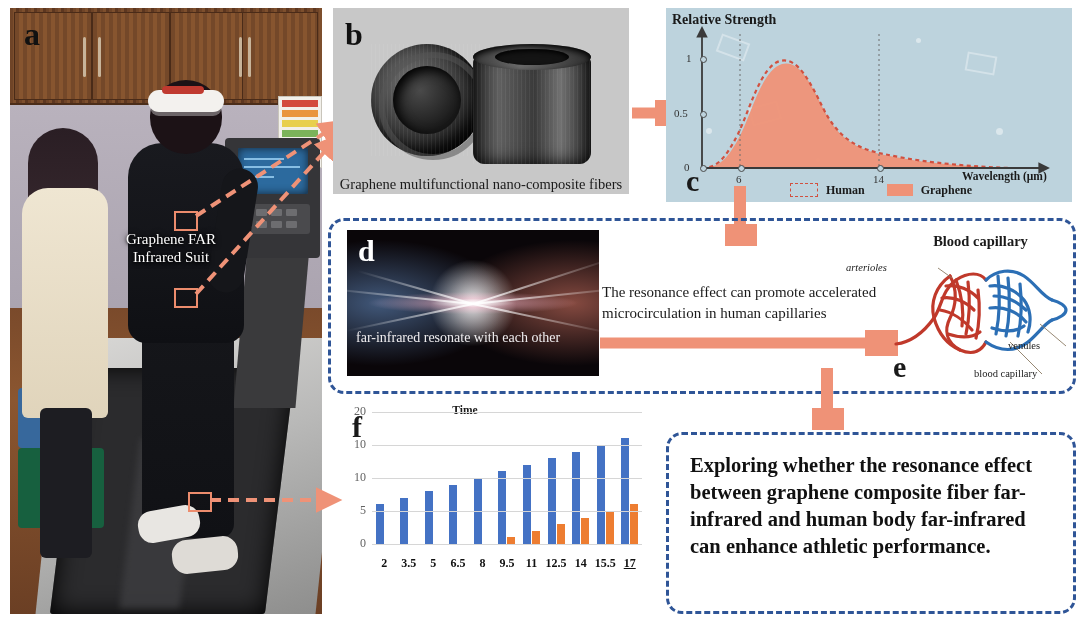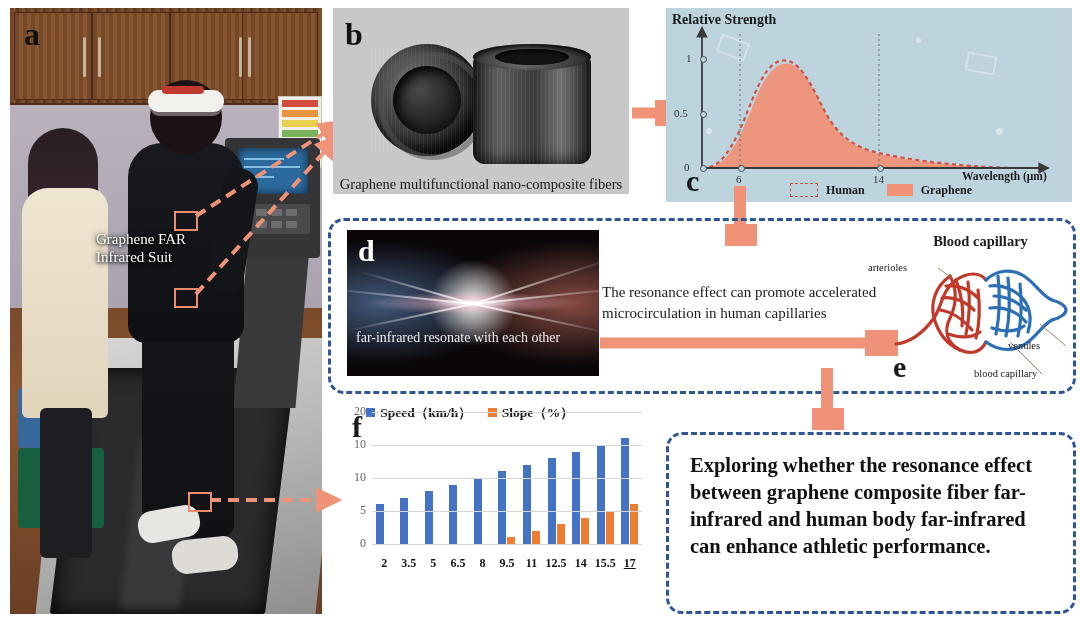"Graphene FAR" .pa-label { text-align: none -> center }
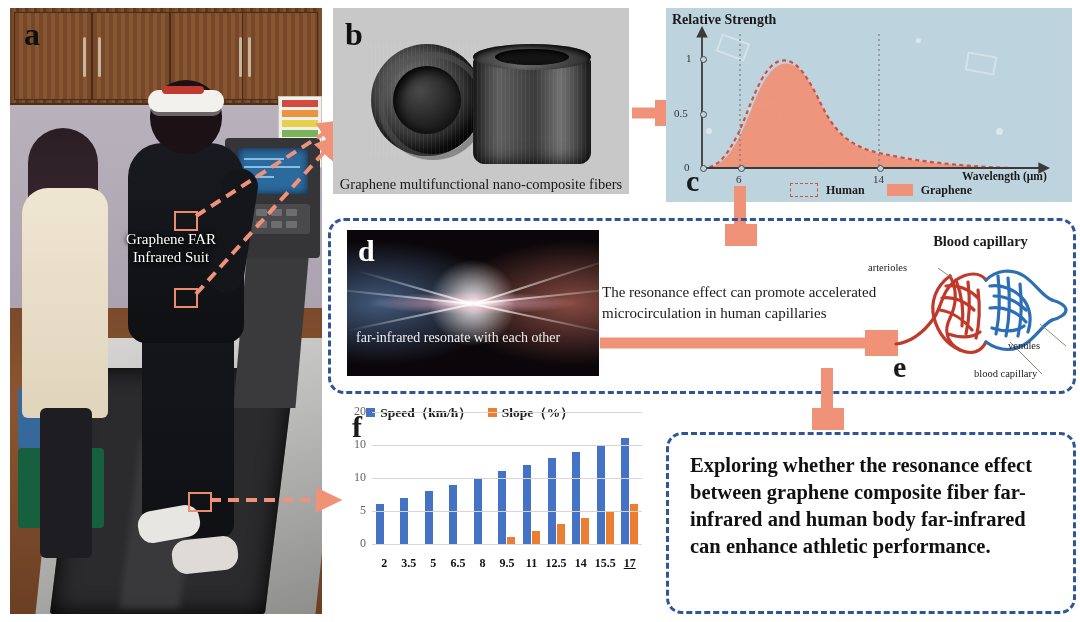"arterioles" span.cap-lbl { font-style: none -> italic; left: 868px -> 846px }
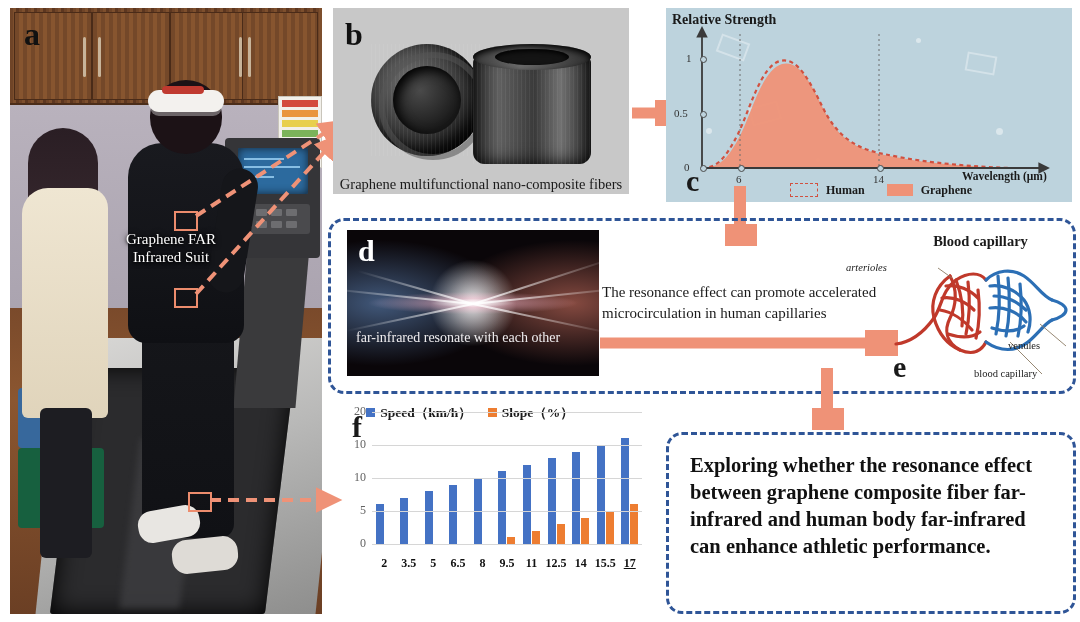"Time" div { html: none -> <div>Time</div> }
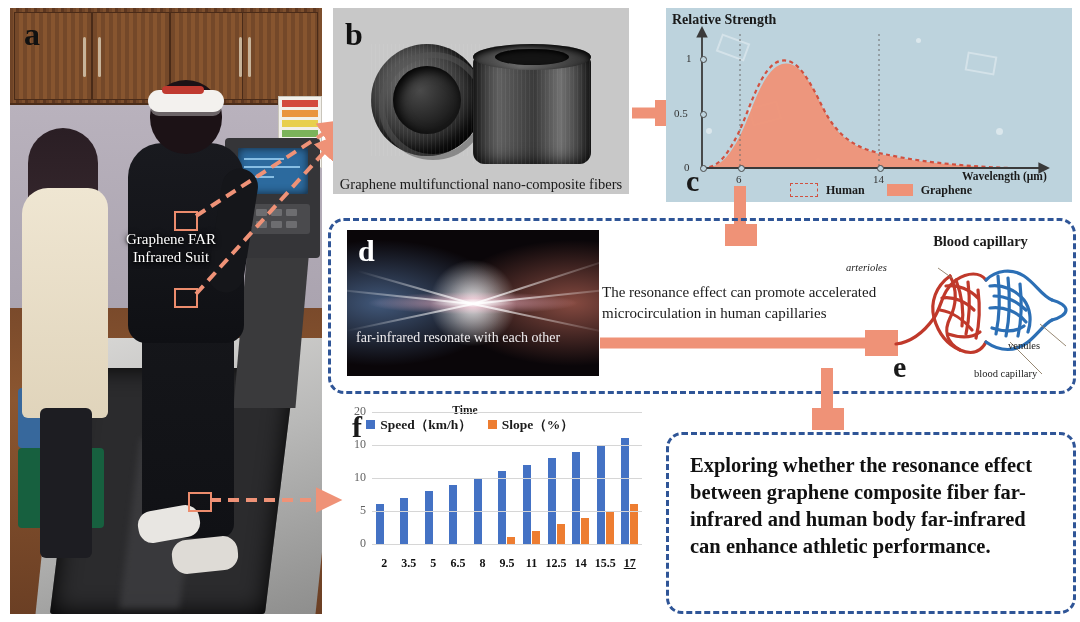"Speed（km/h）" div { html: <div> <span> <span></span><span>Speed（km/h）</span> </span> <span> <span></span><span>Slope（%）</span> </span> </div> -> none }
